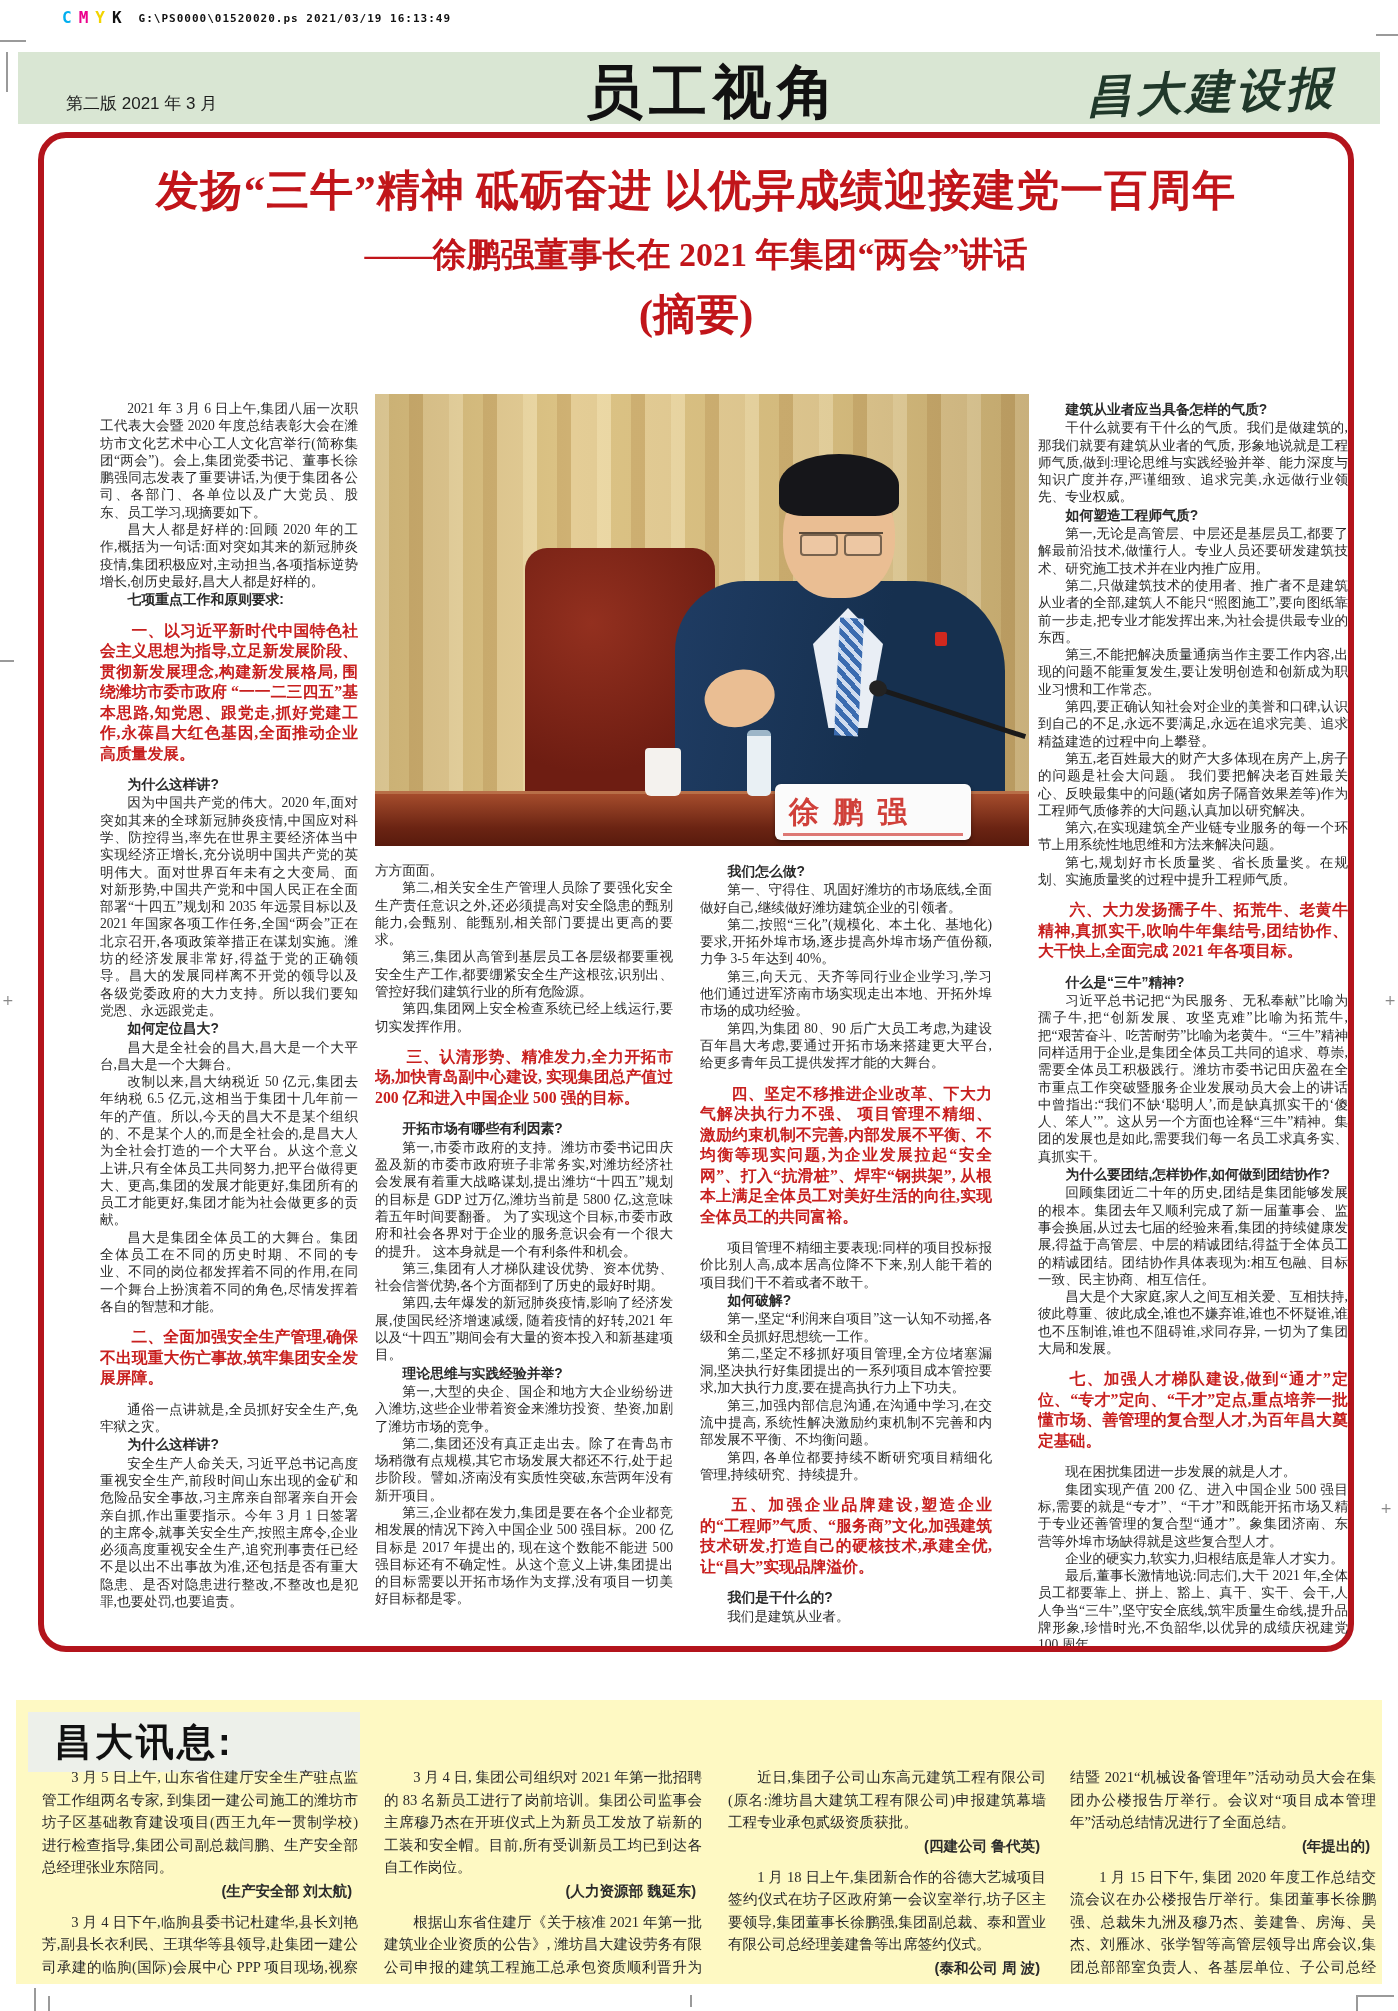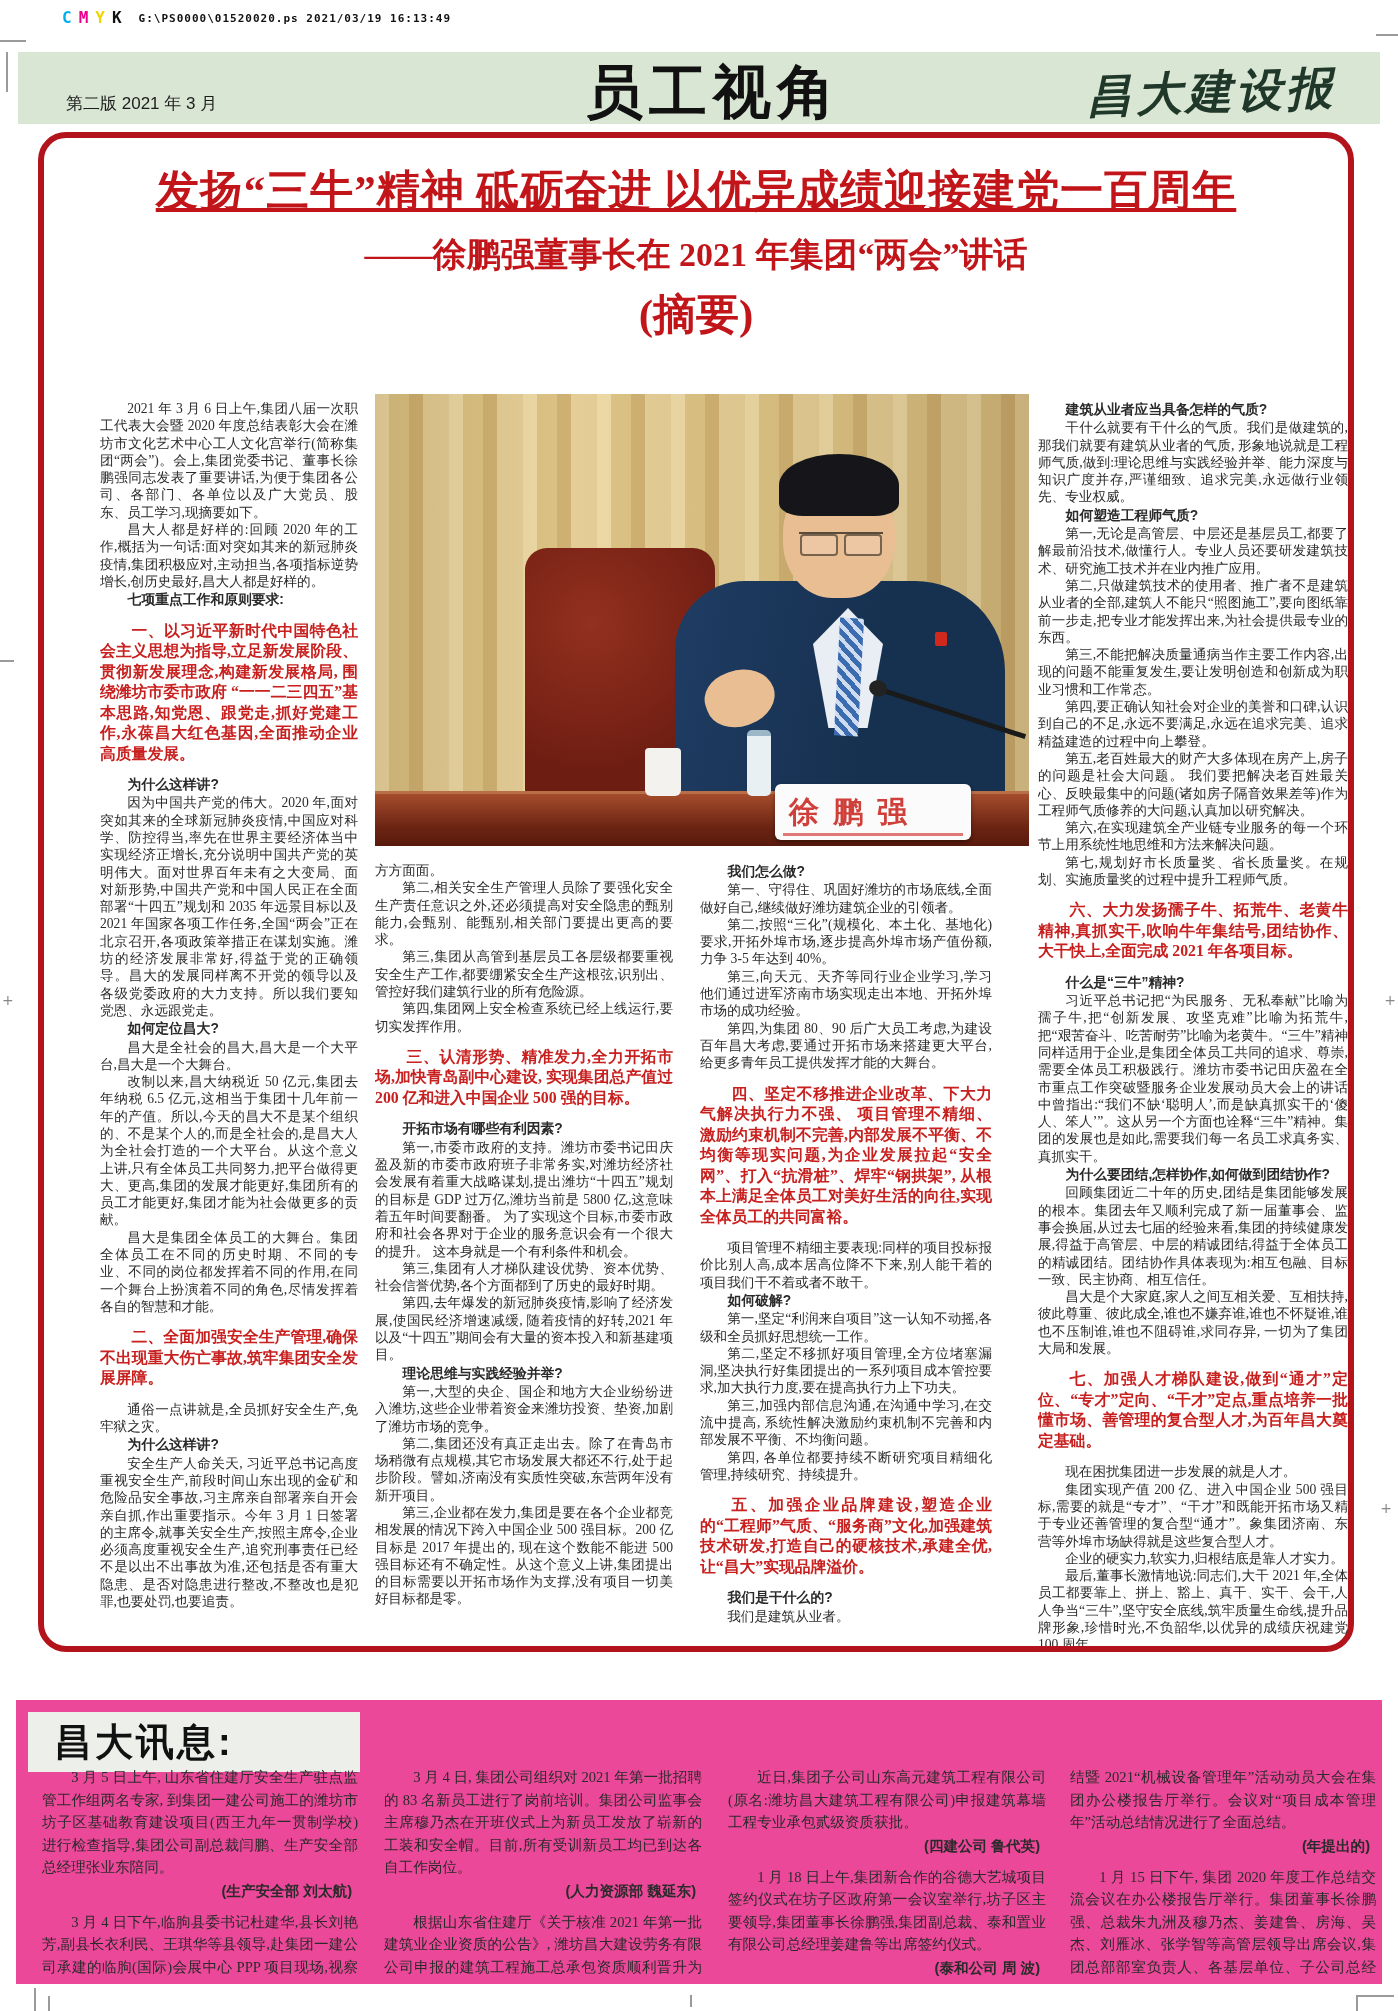"发扬“三牛”精神 砥砺奋进 以优异成绩迎接建党一百周年" .headline .h1 { text-decoration: underline -> none }
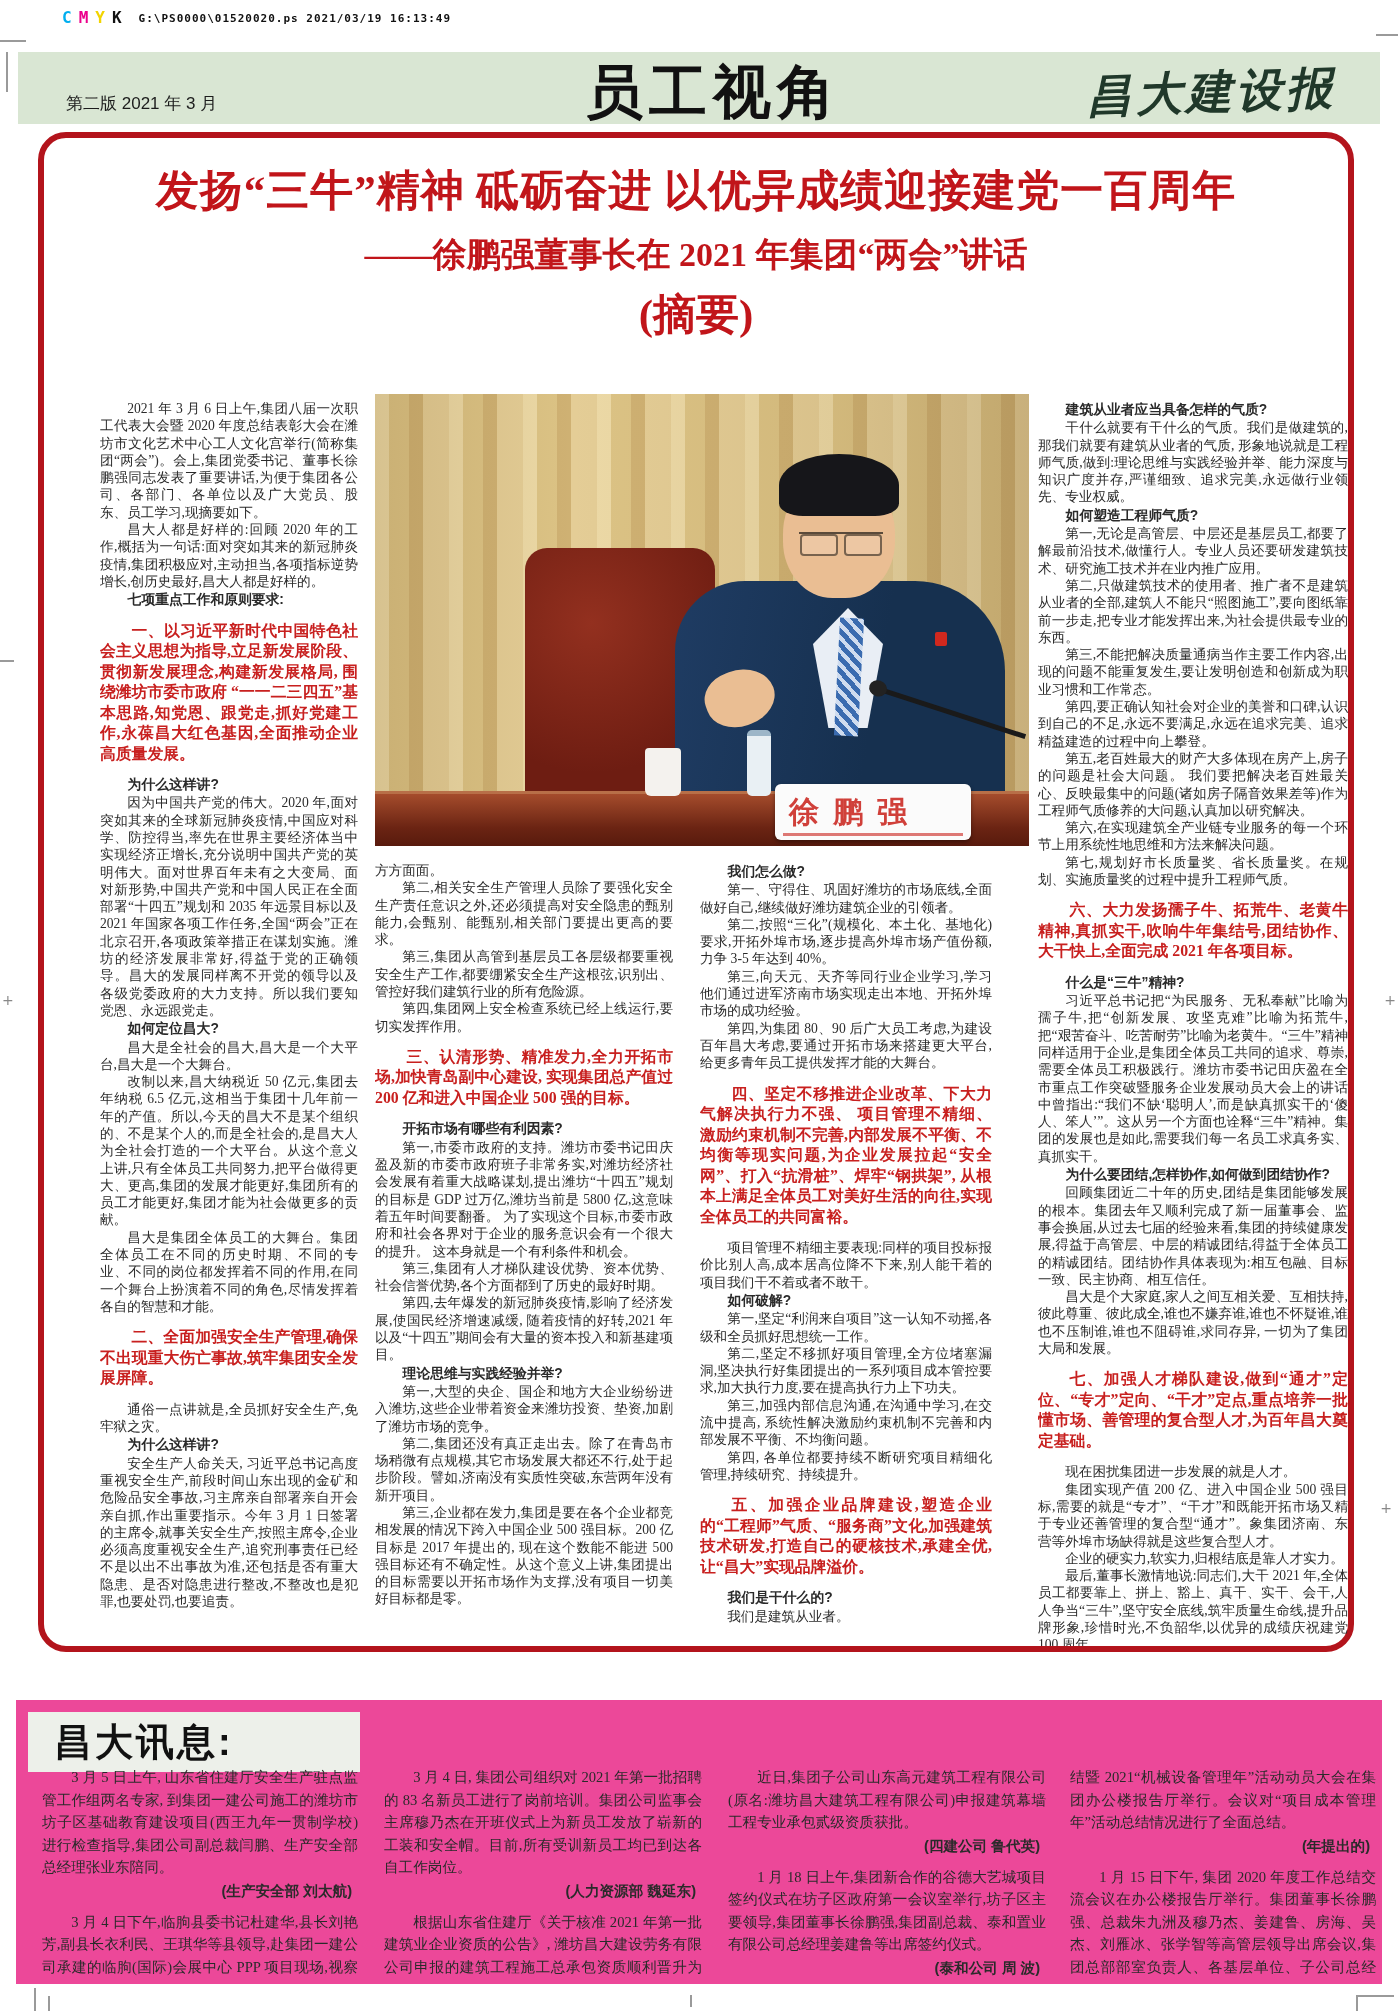"昌大讯息:" .briefs-box { background: #ec4899 -> #fef9c3 }
